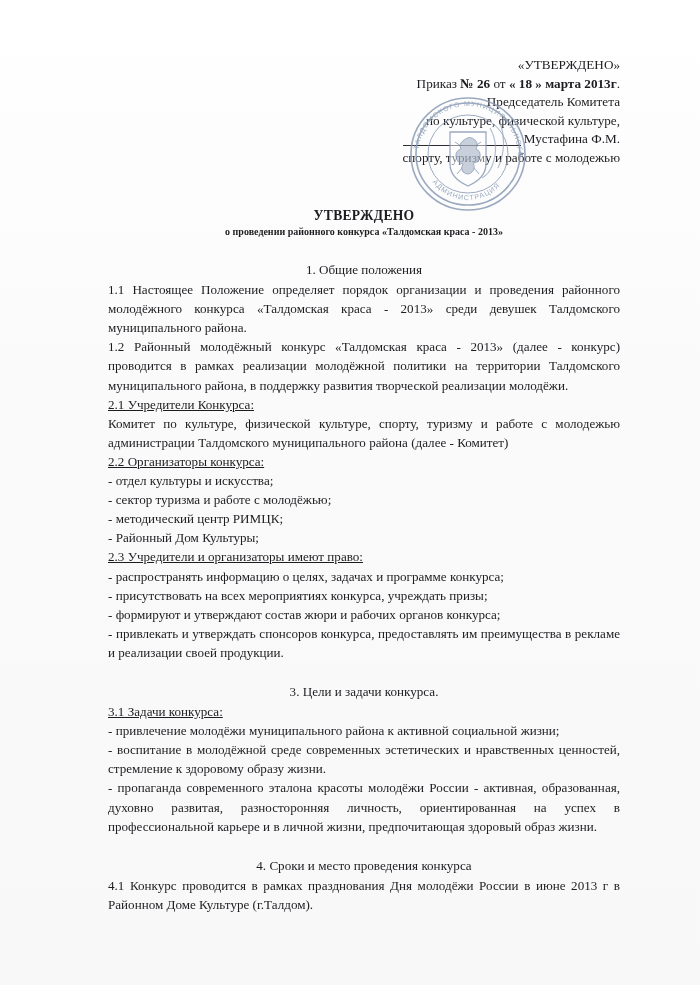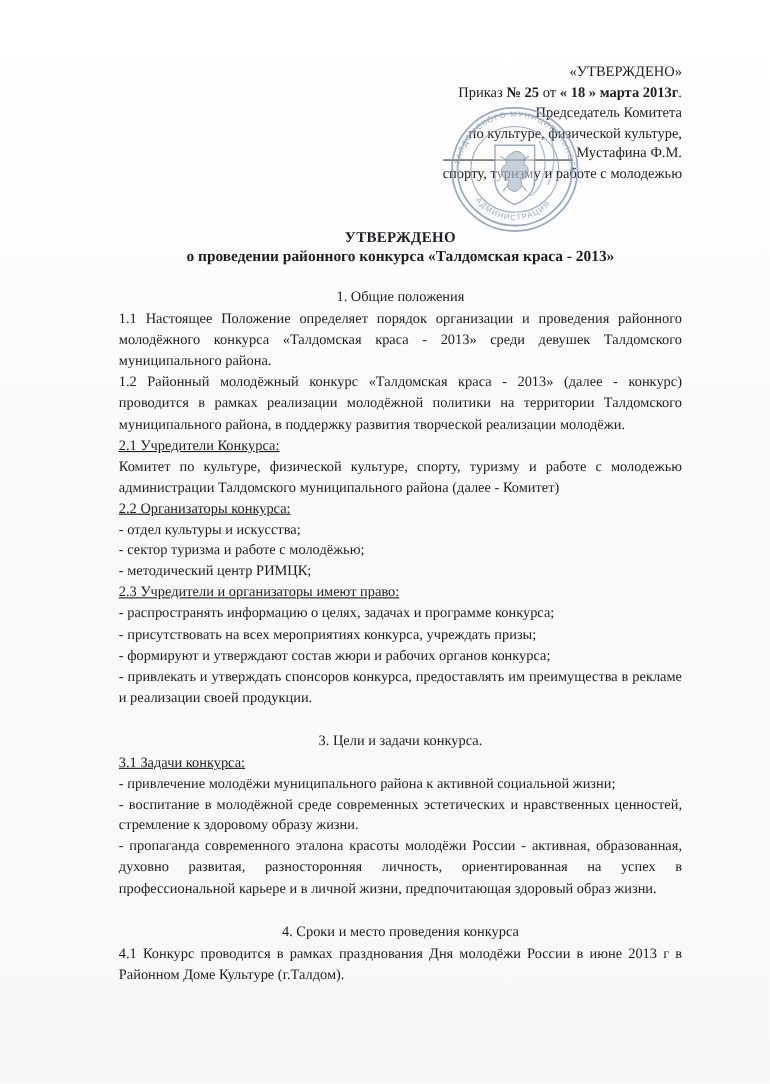"№ 25" b { text: 25 -> 26 }
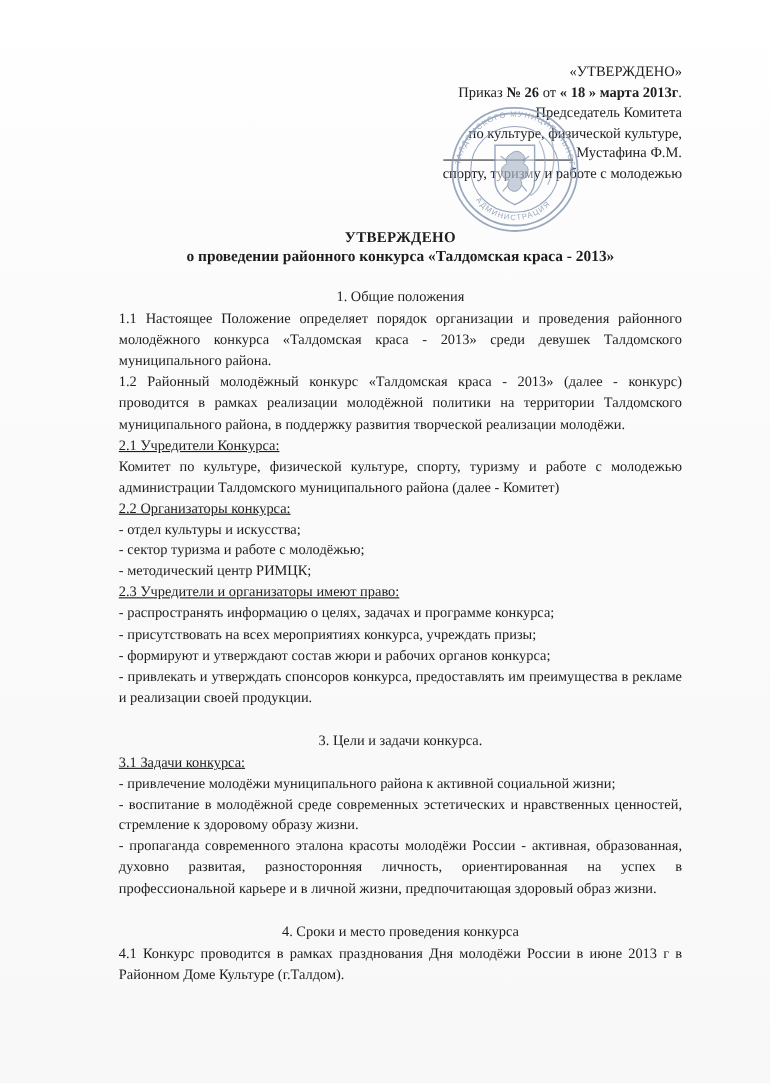"о проведении районного конкурса" .doc-subtitle { font-size: 14px -> 10px }
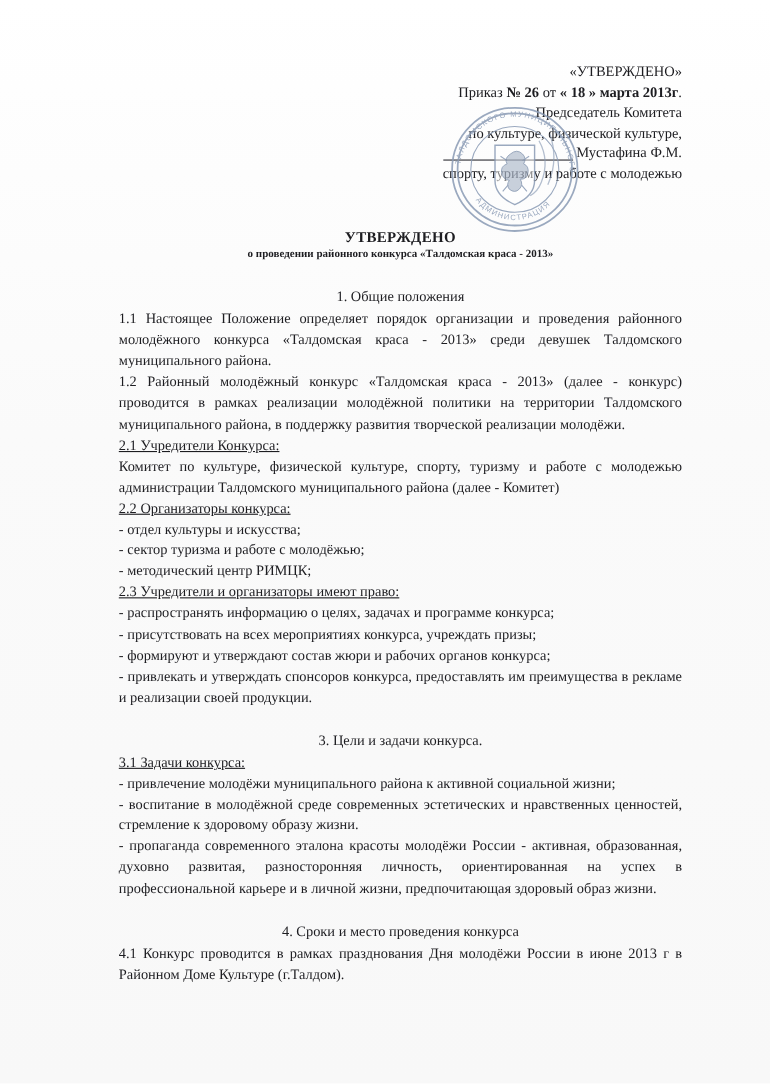"- Районный Дом Культуры;" p.para { html: none -> <p>- Районный Дом Культуры;</p> }
